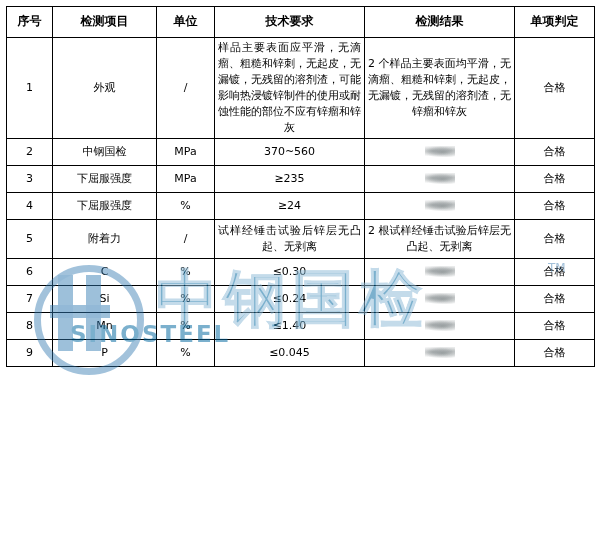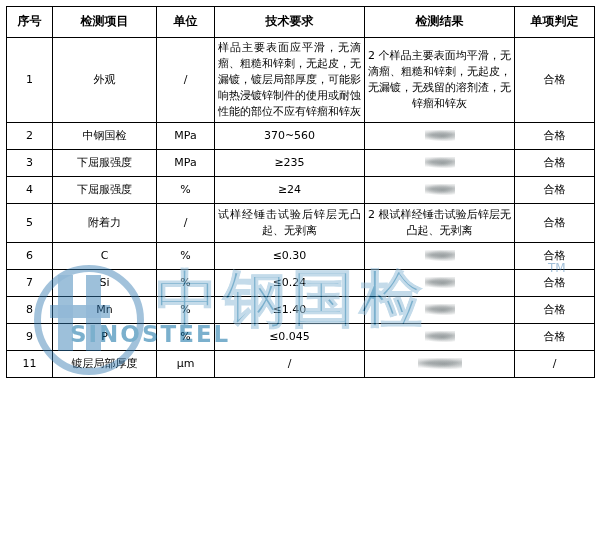"样品主要表面应平滑，无滴瘤、粗糙和锌刺，无起皮，无漏镀，镀层局部厚度，可能影响热" td.req { text: 镀层局部厚度 -> 无残留的溶剂渣 }
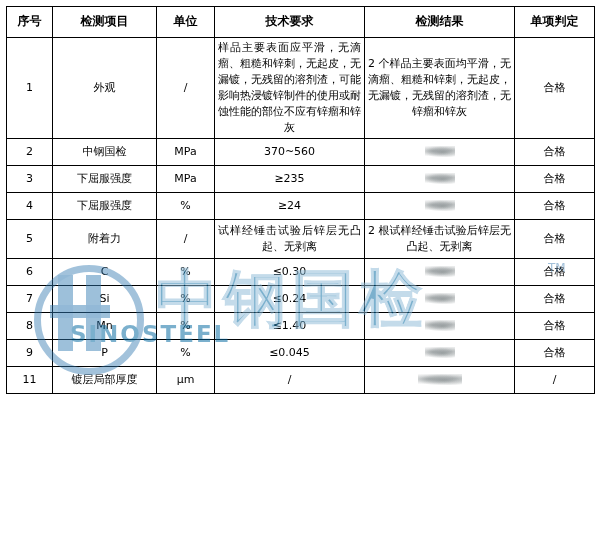"11" tr.row-app { html: <tr> <td>11</td> <td>镀层局部厚度</td> <td>μm</td> <td>/</td> <td><span></span></td> <td>/</td> </tr> -> none }
